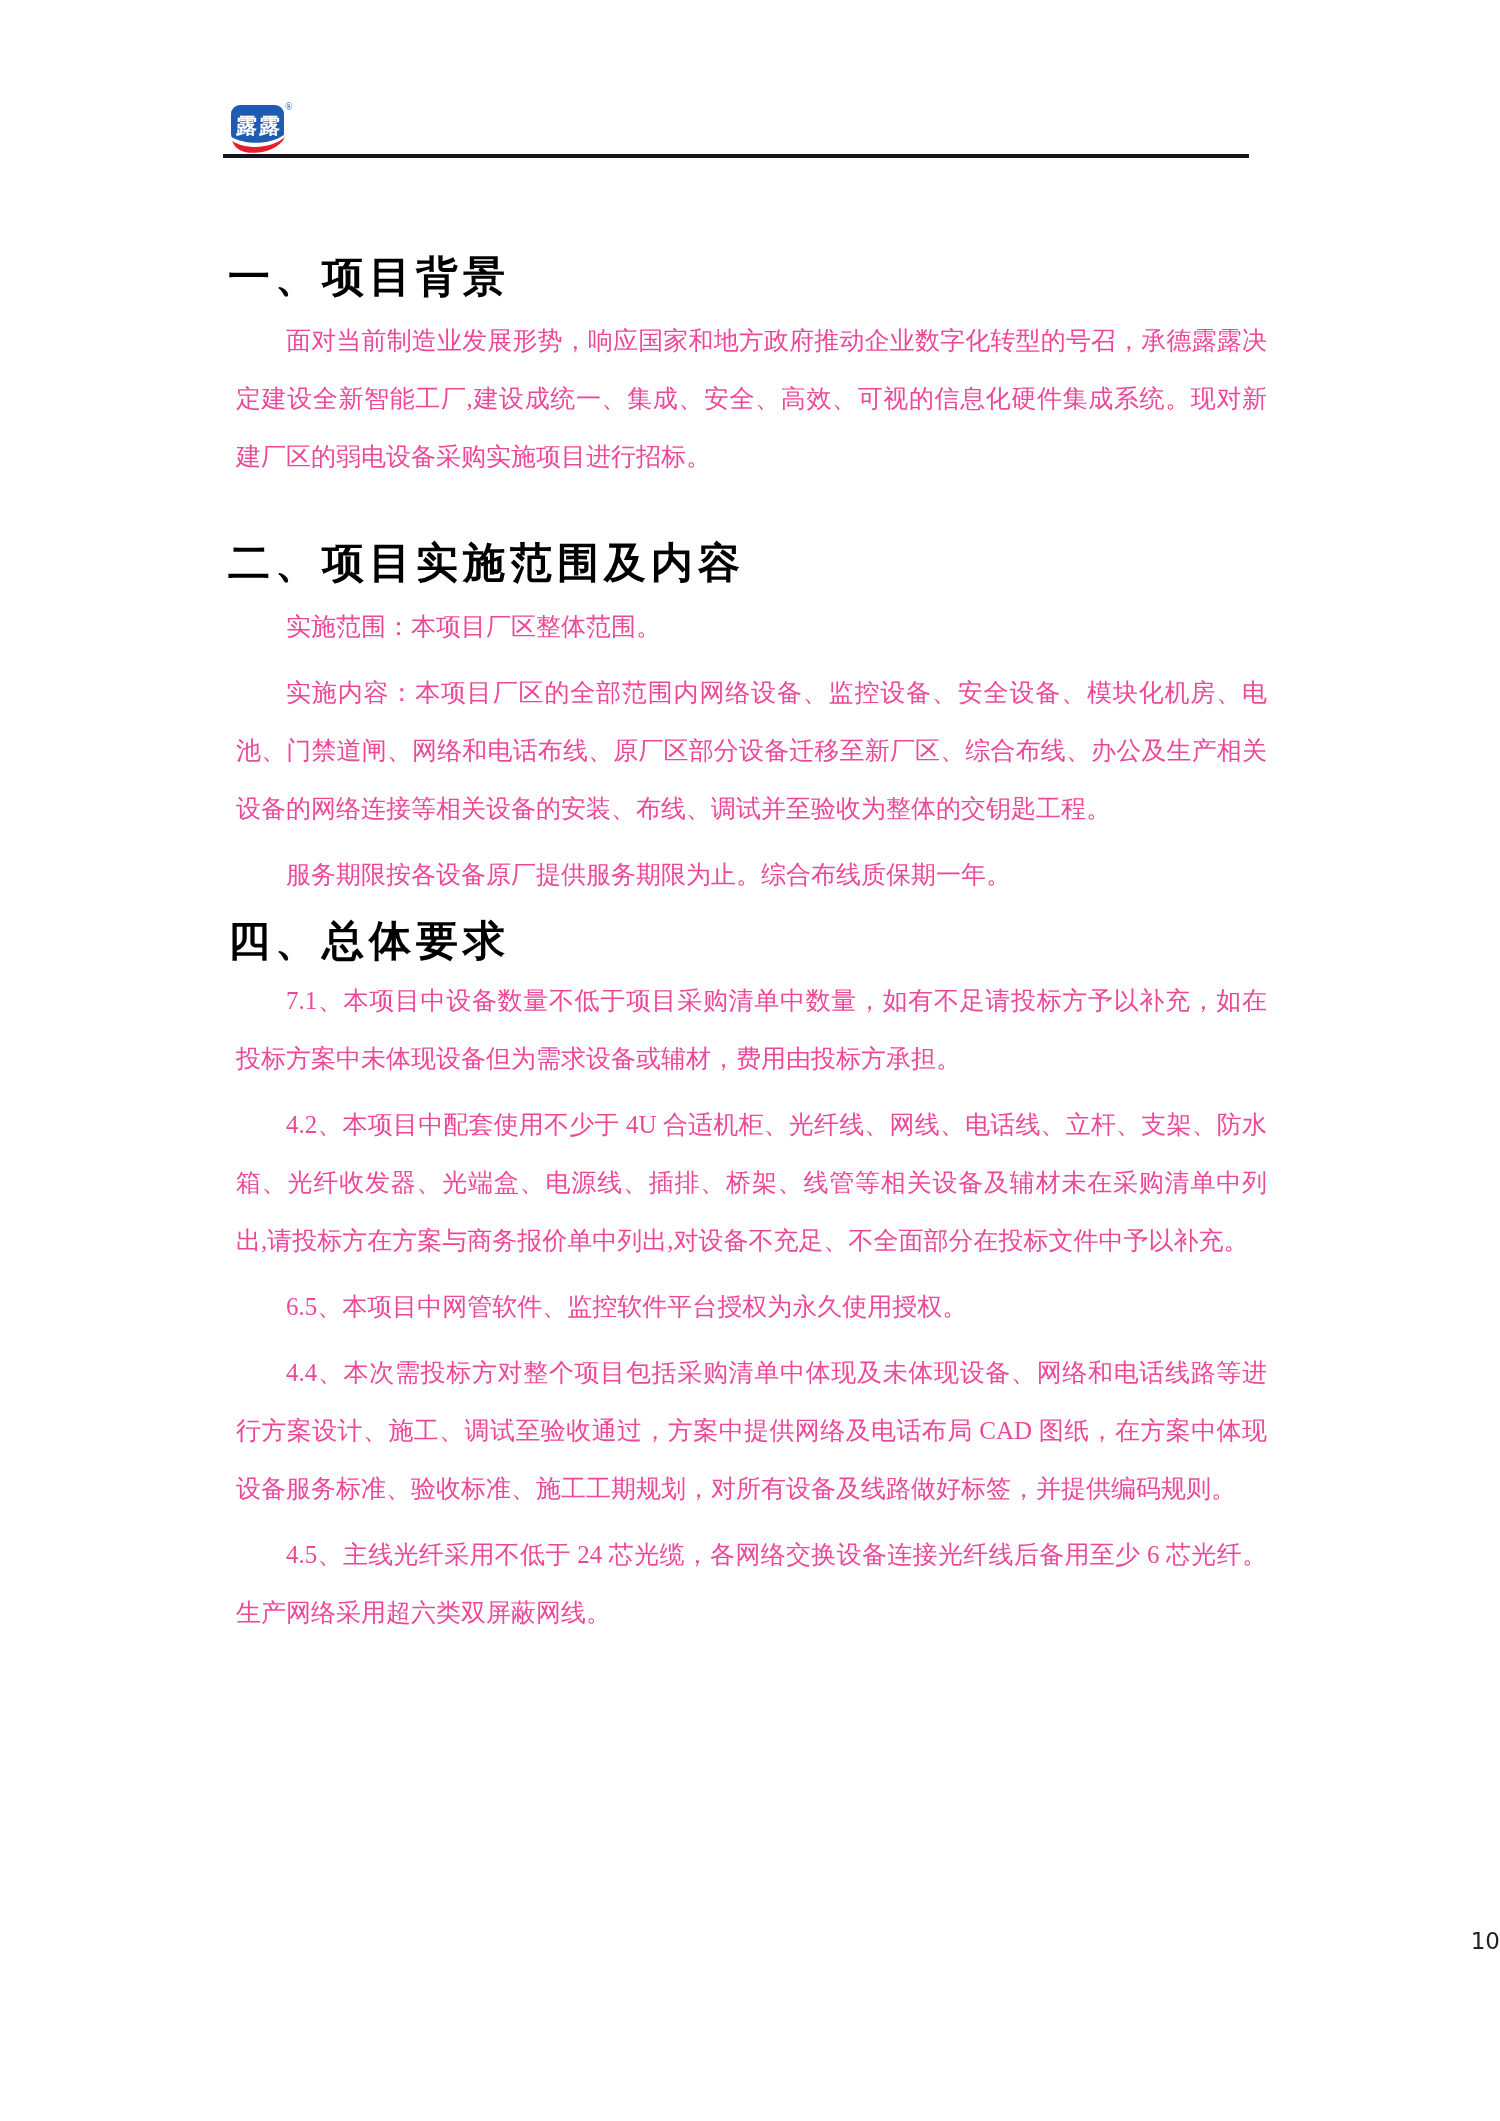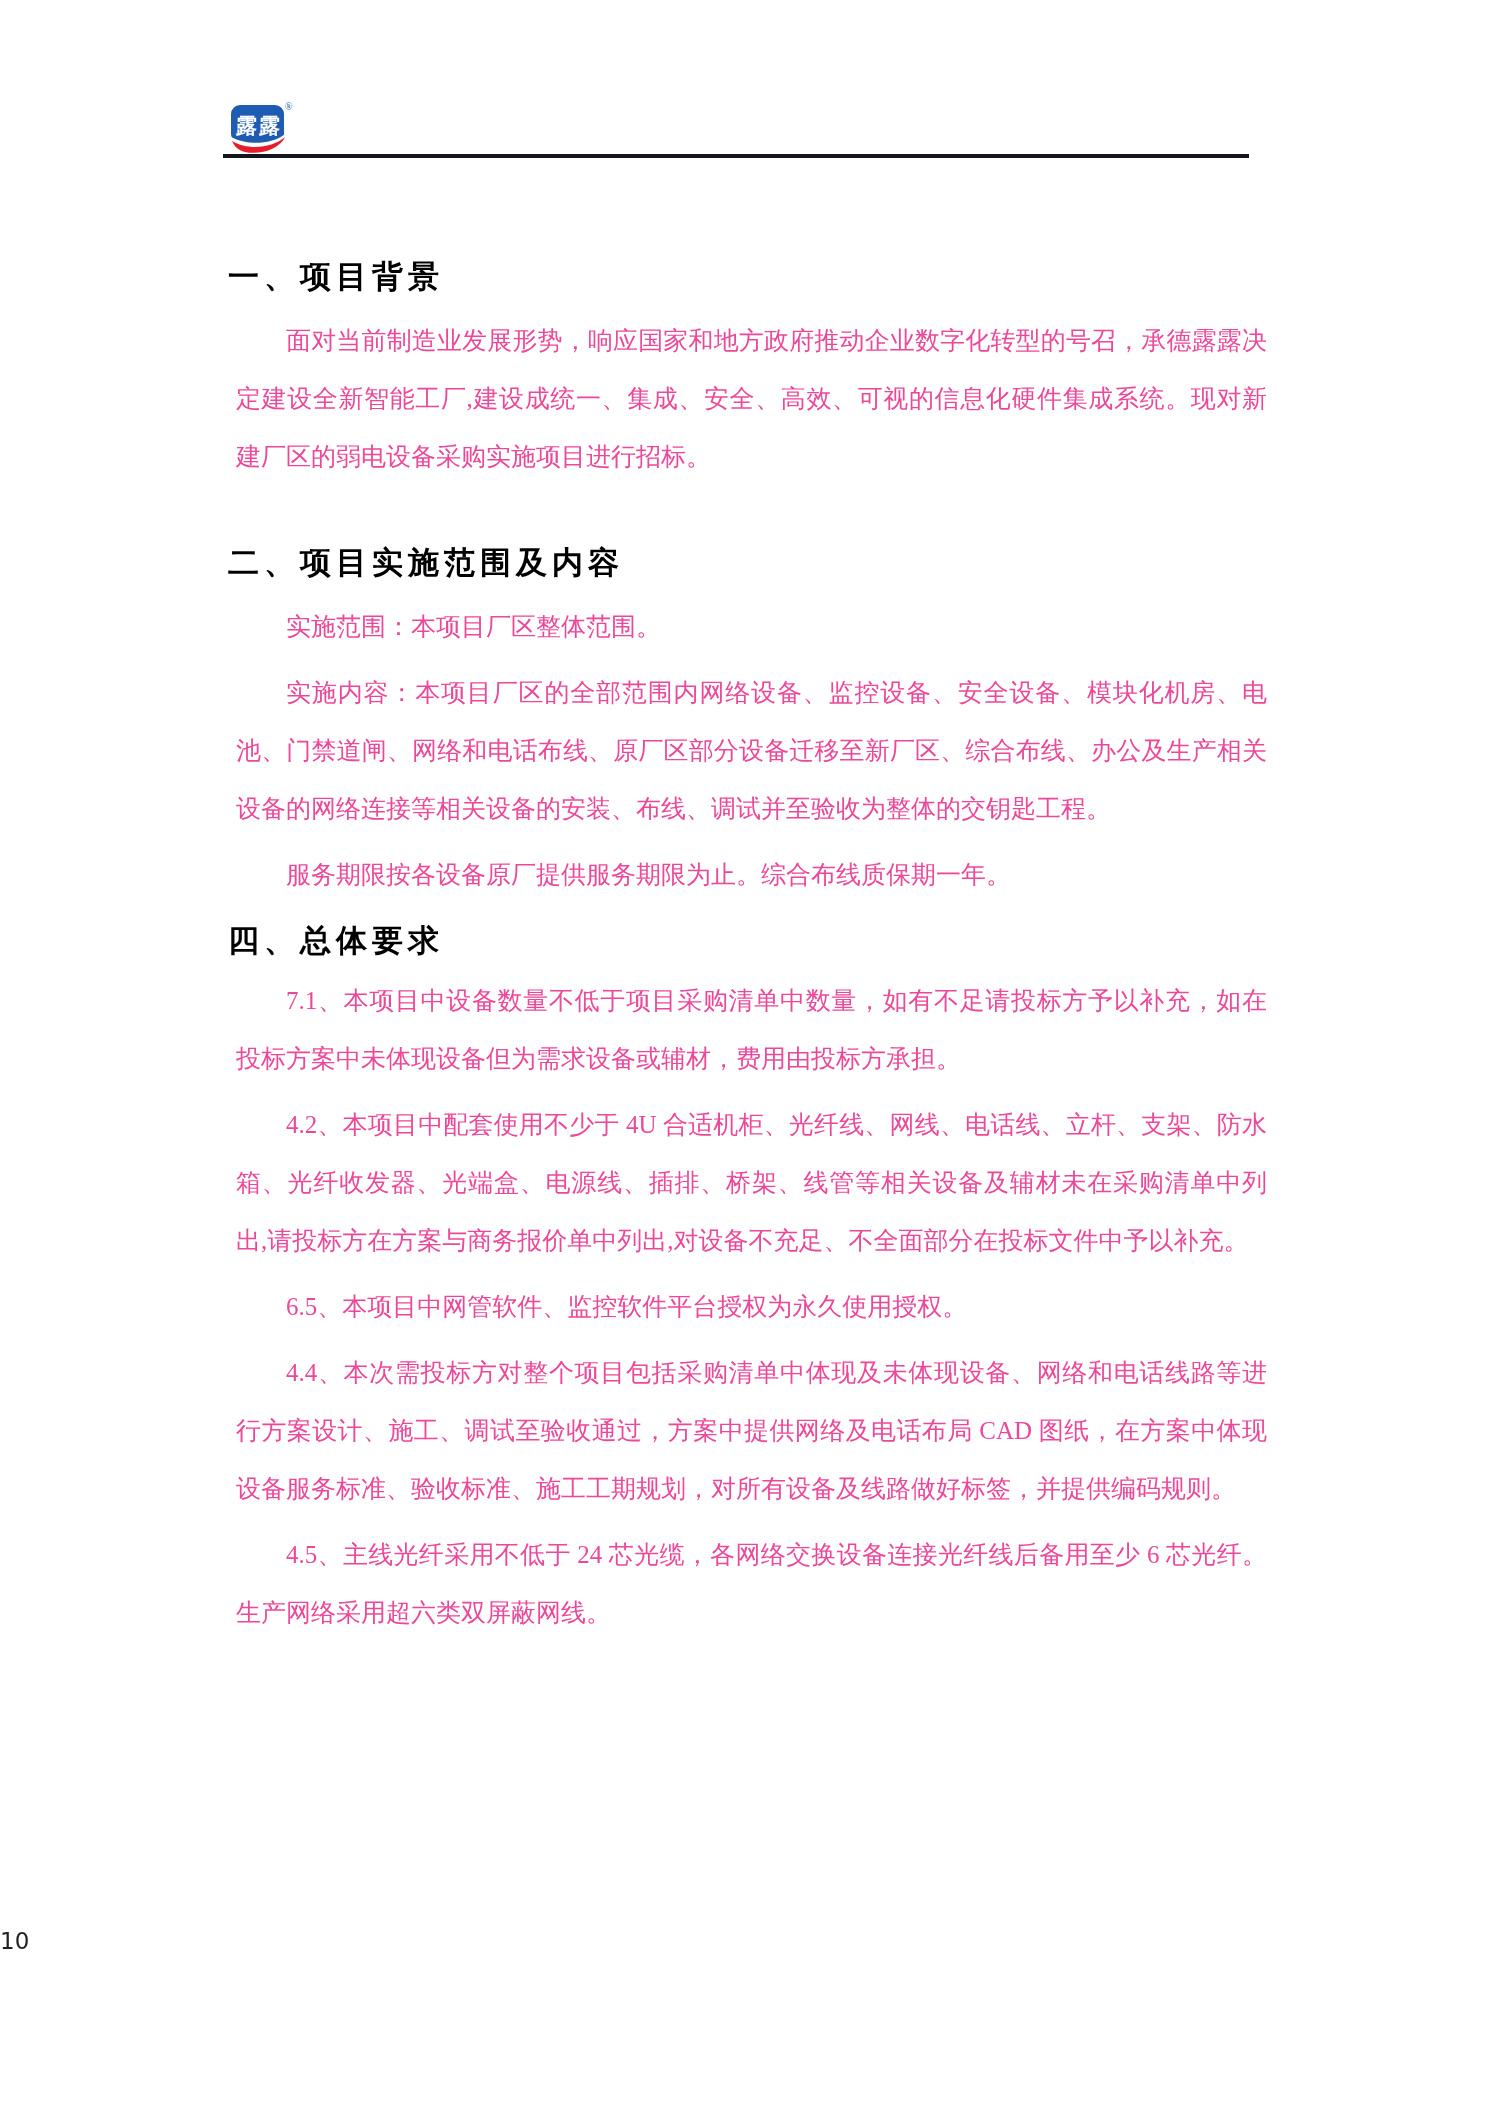"一、项目背景" .section-heading { font-size: 31px -> 42px }
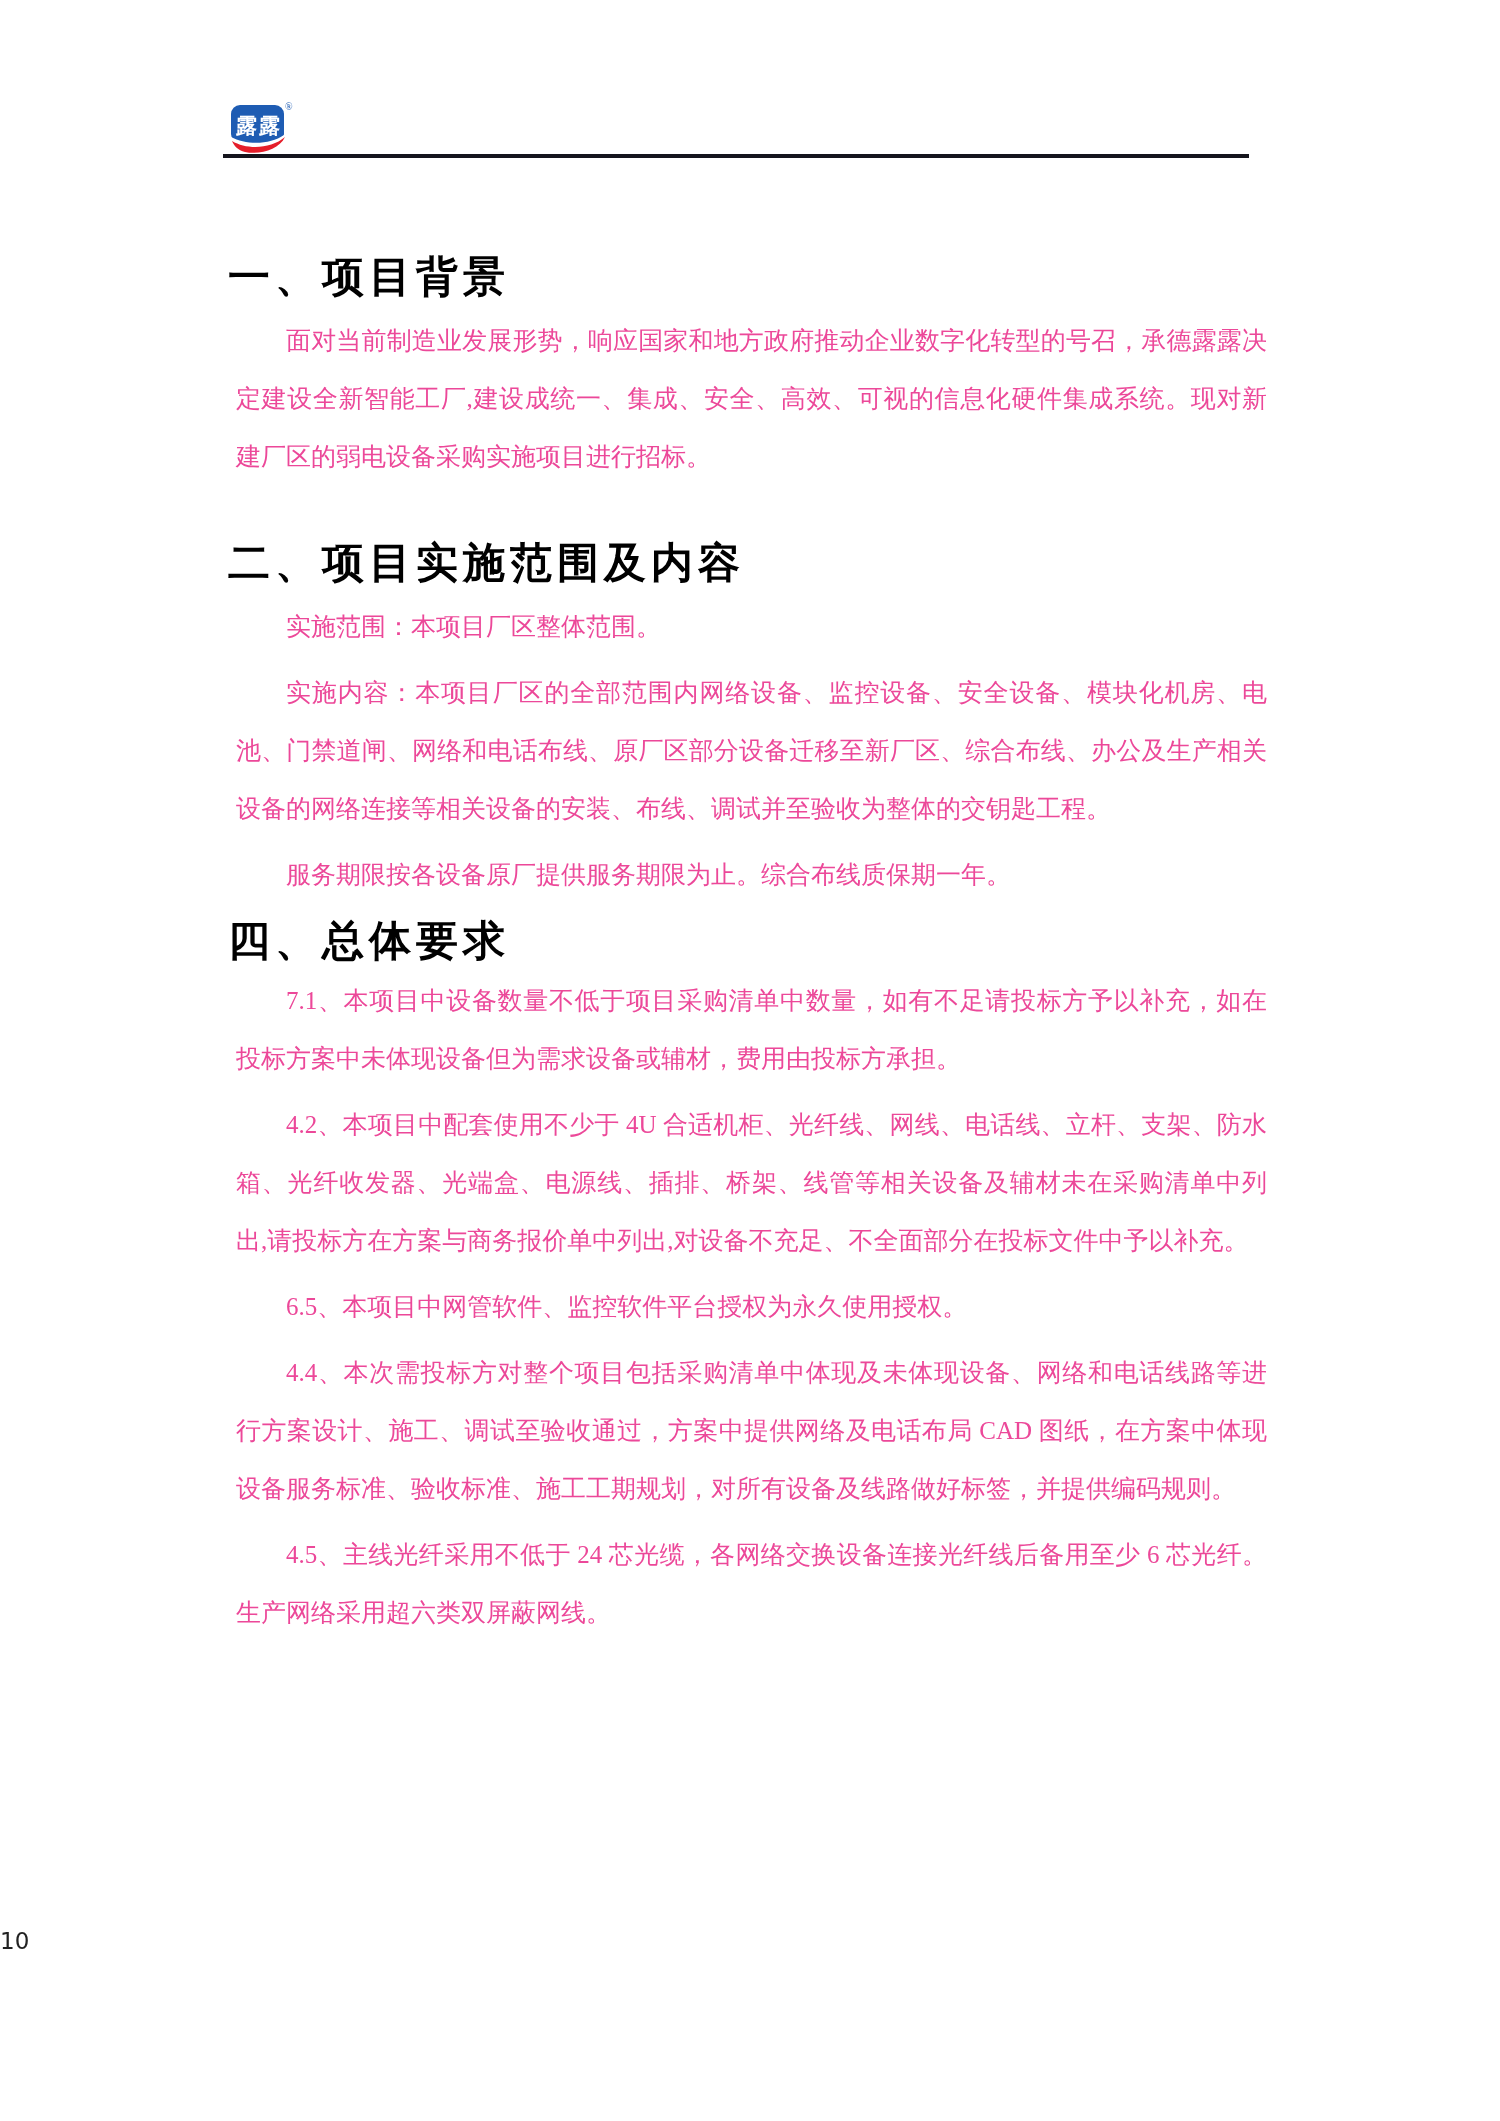"10" .page-number { text-align: left -> right }
